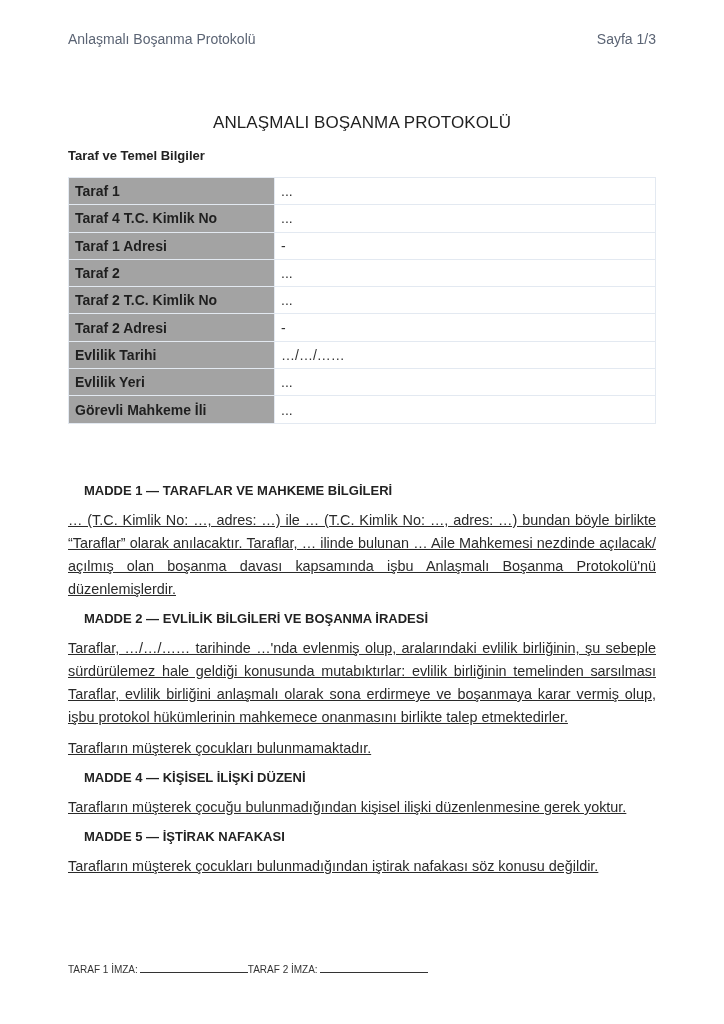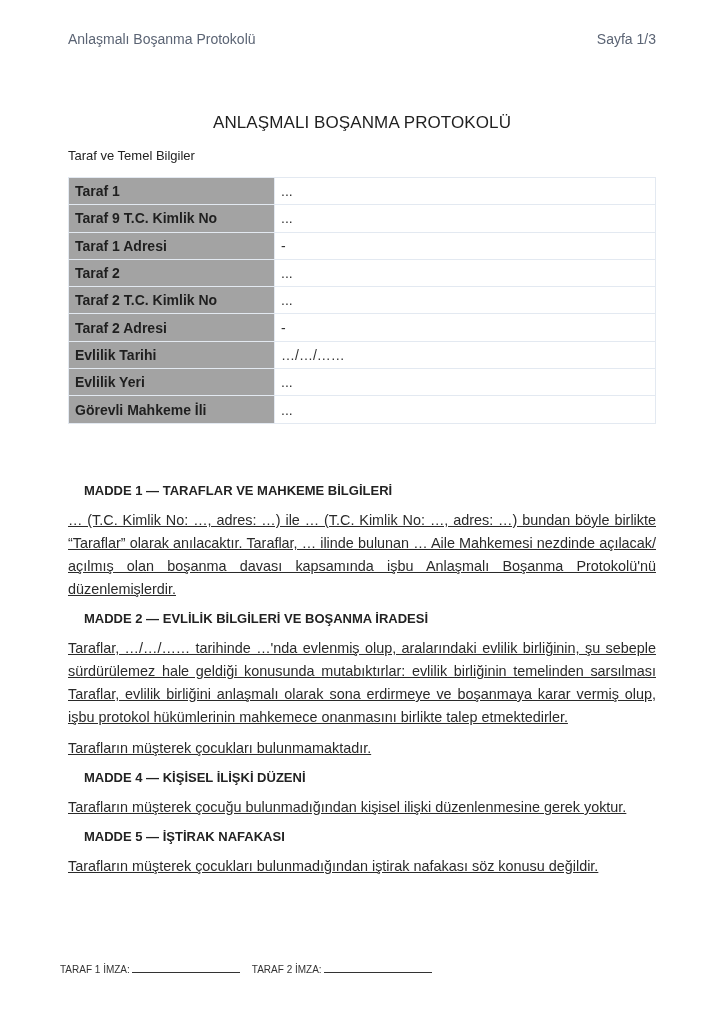"Taraf ve Temel Bilgiler" .section-label { font-weight: 400 -> 700 }
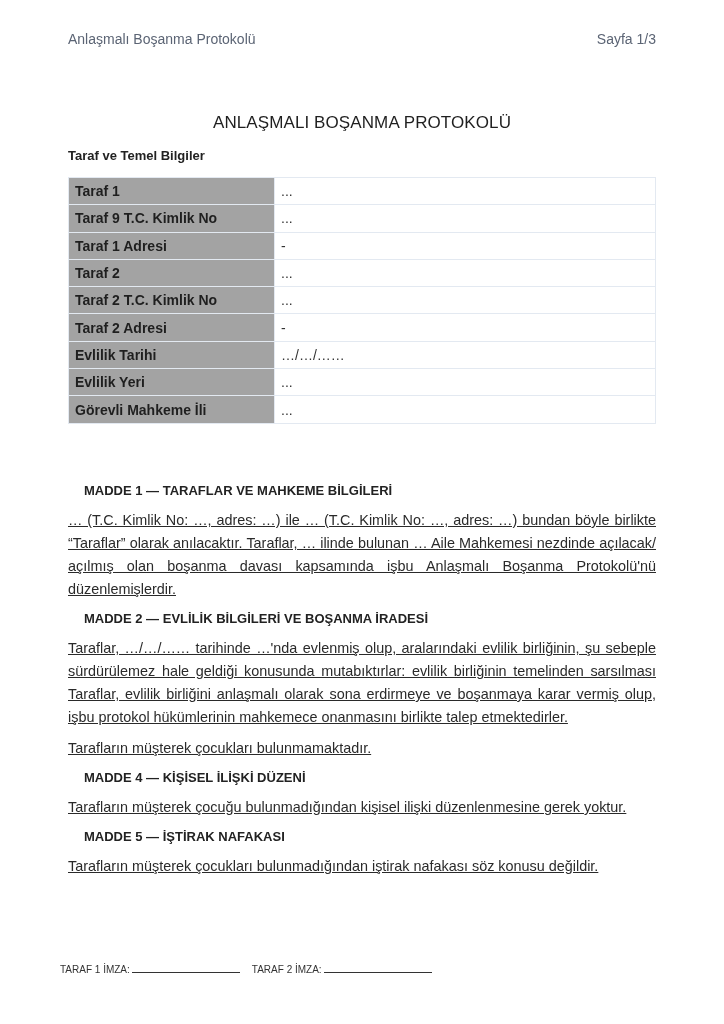"Taraf 9 T.C. Kimlik No" td.k { text: 9 -> 4 }
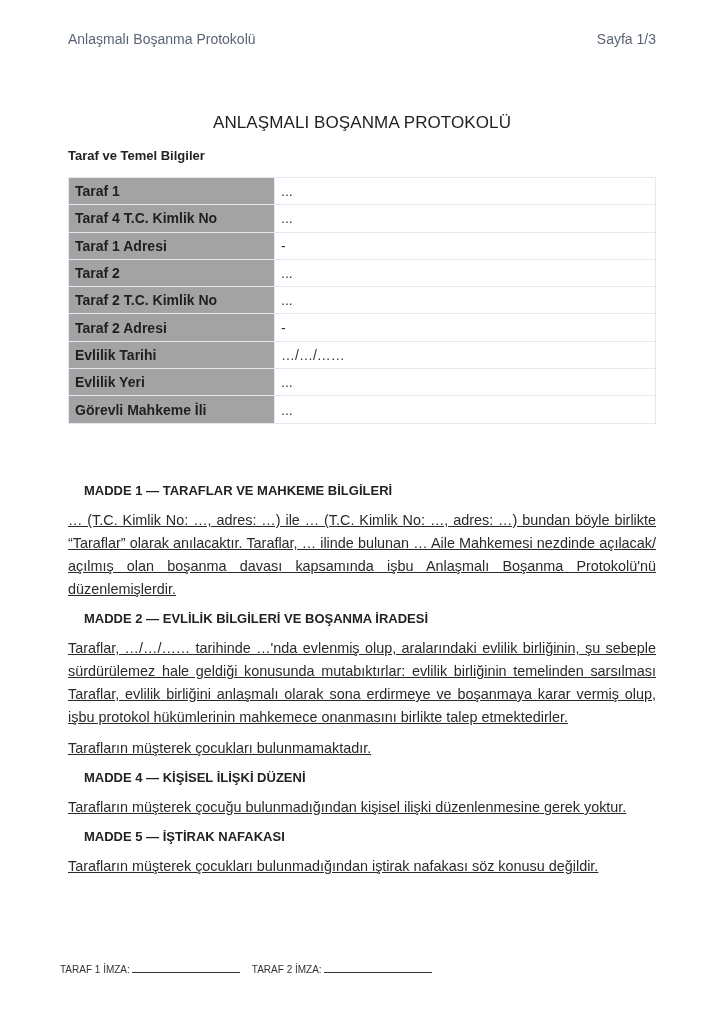"TARAF 1 İMZA:" .sig { gap: 12px -> none; left: 60px -> 68px }
